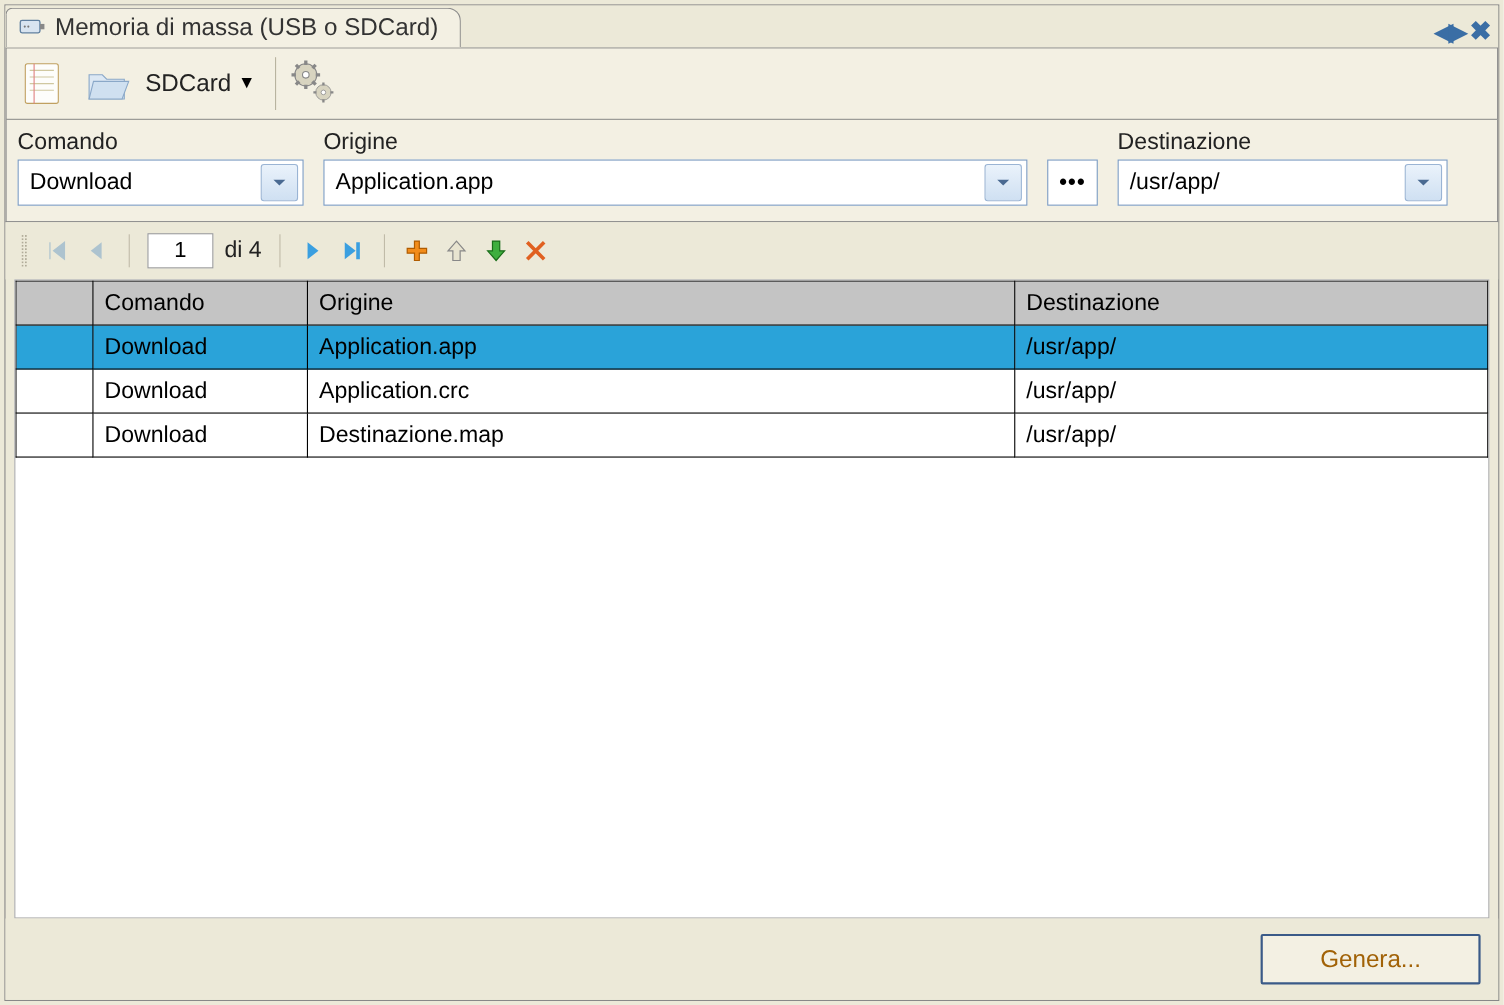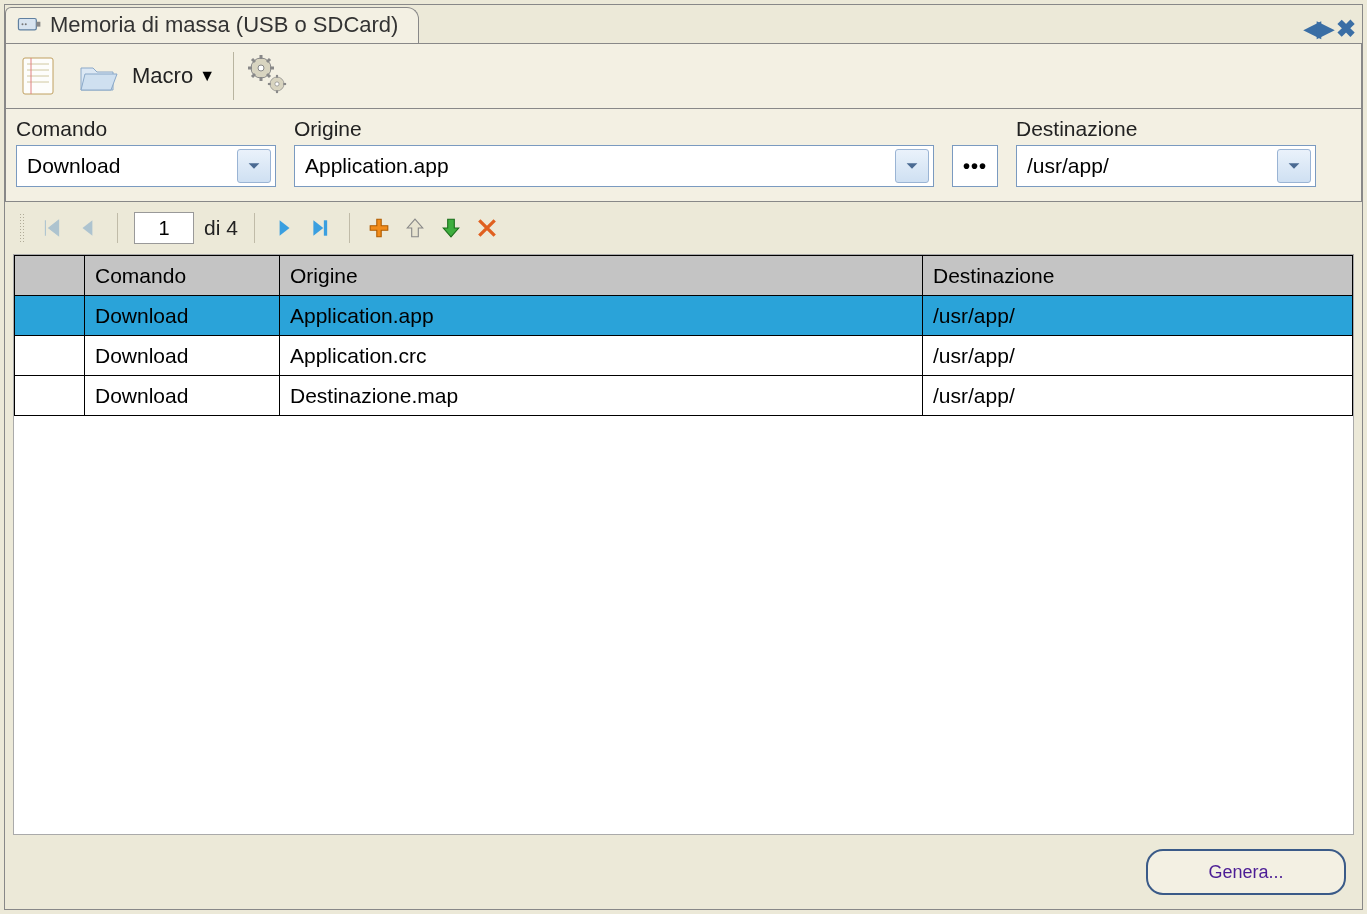"Macro" span.lbl { text: Macro -> SDCard }
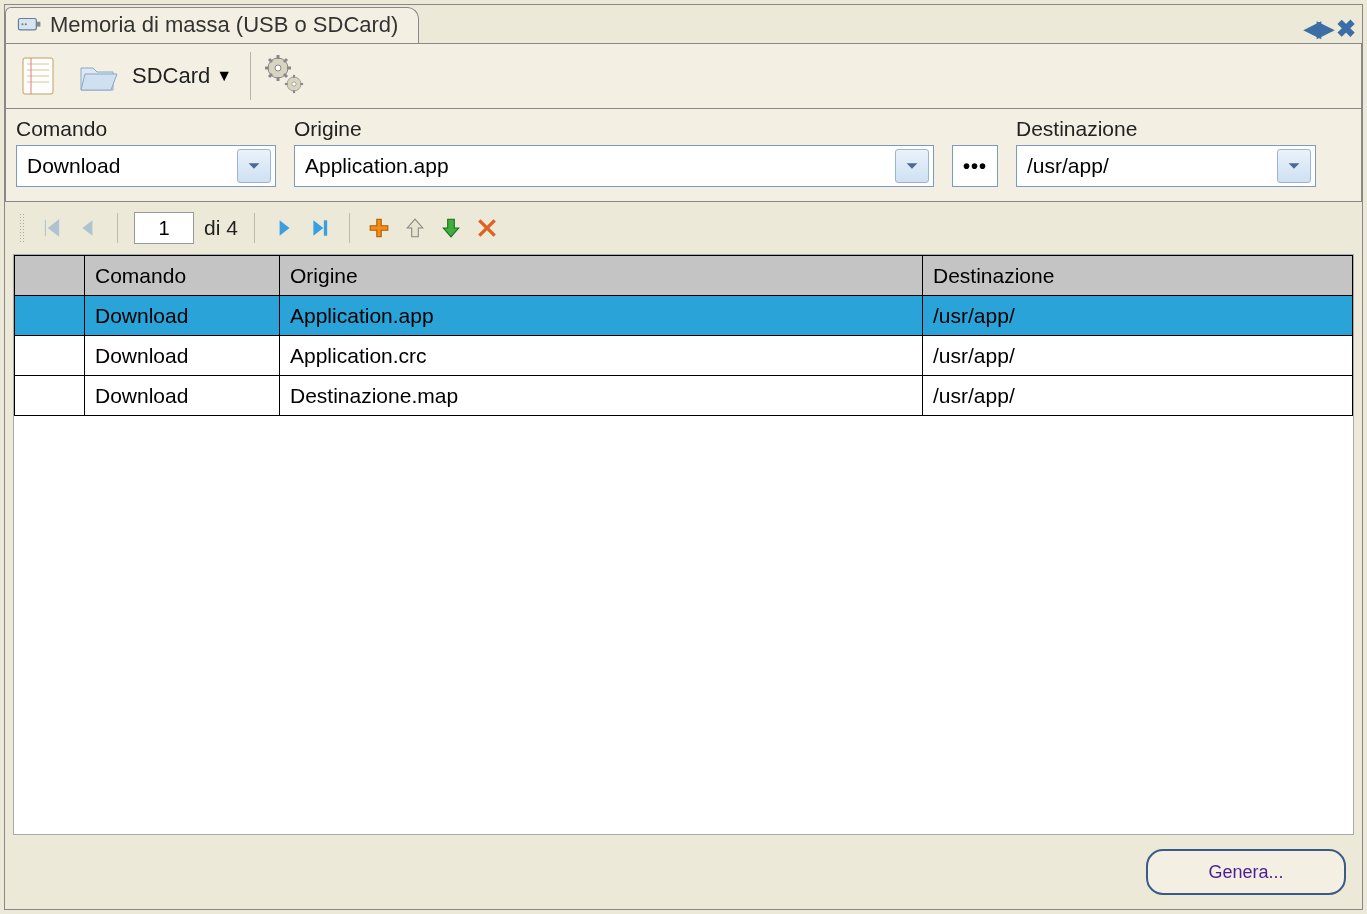"Genera..." .gen-btn { border-radius: 17px -> 2px; color: #4c1d95 -> #a16207; font-size: 18px -> 22px }
